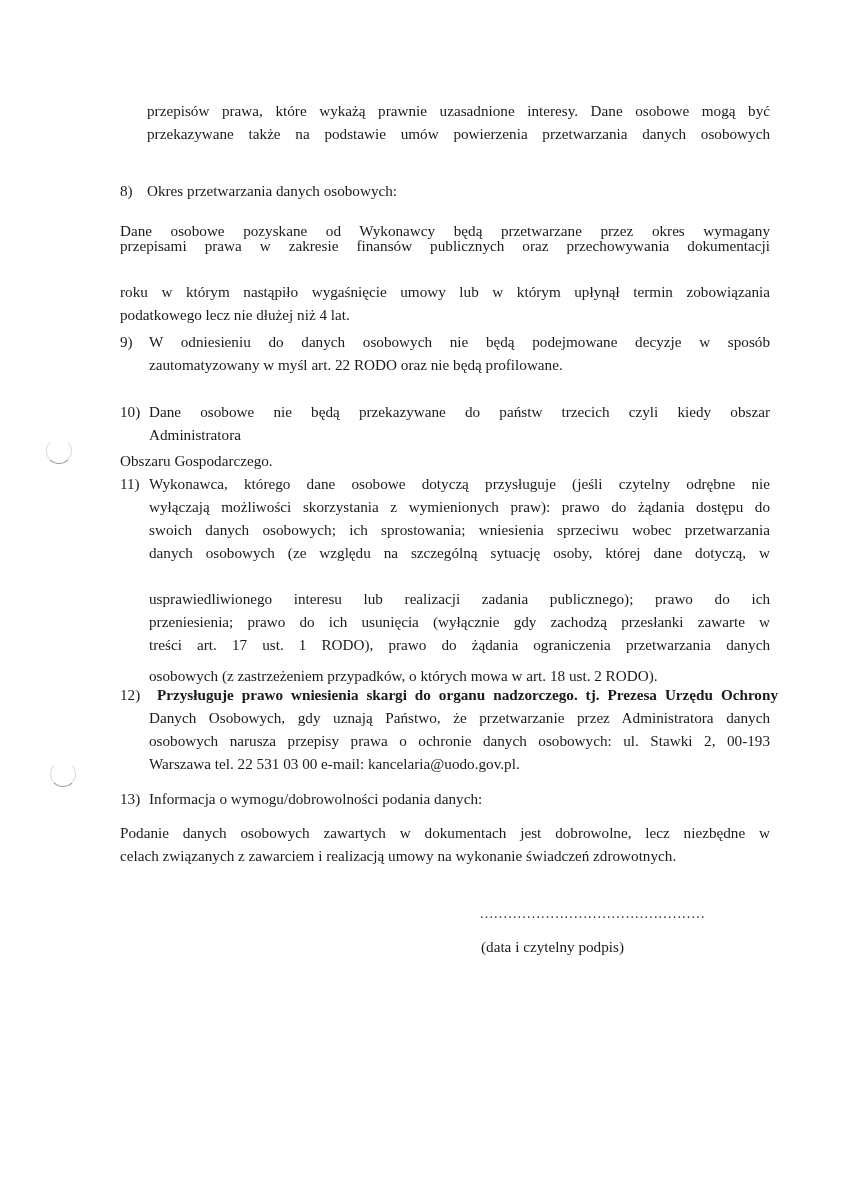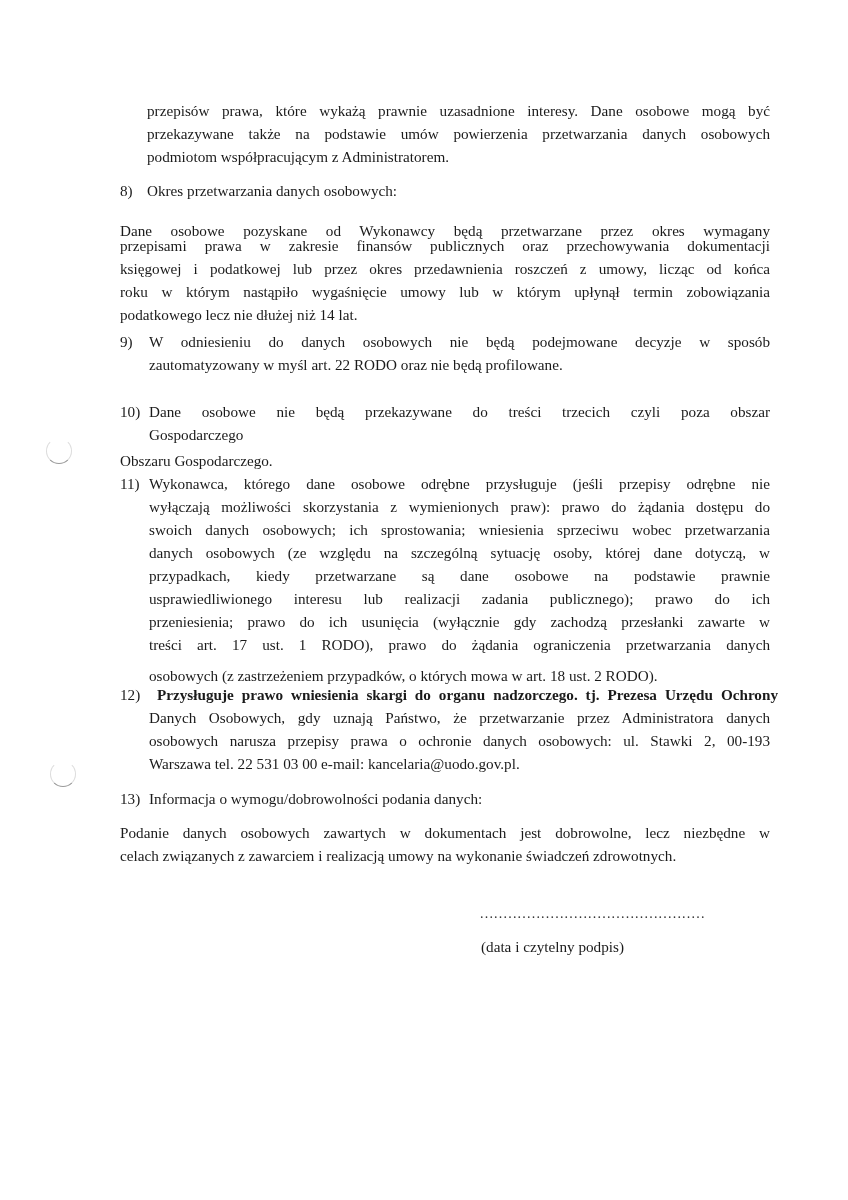"podmiotom współpracującym z" div.line { html: <div>podmiotom współpracującym z Administratorem.</div> -> none }
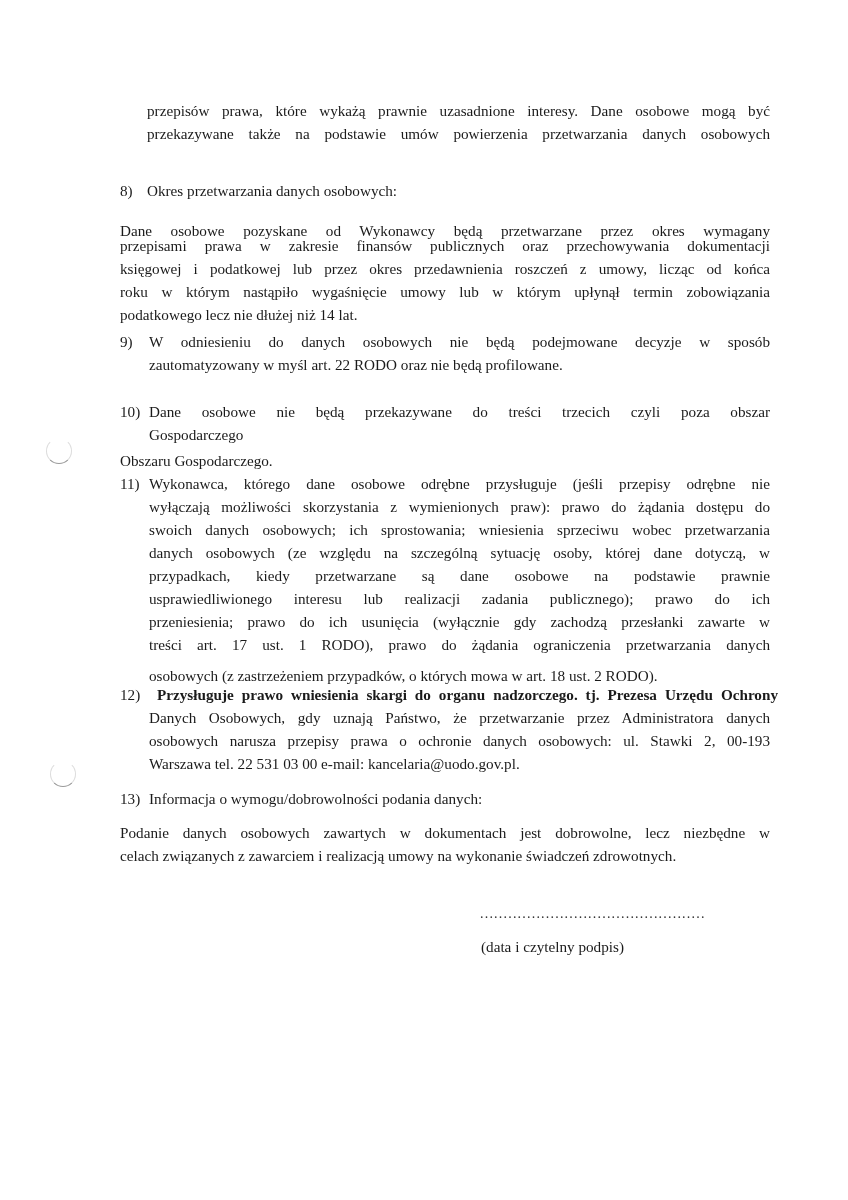"księgowej i podatkowej lub przez" div.line { html: <div>księgowej i podatkowej lub przez okres przedawnienia roszczeń z umowy, licząc od końca</div> -> none }
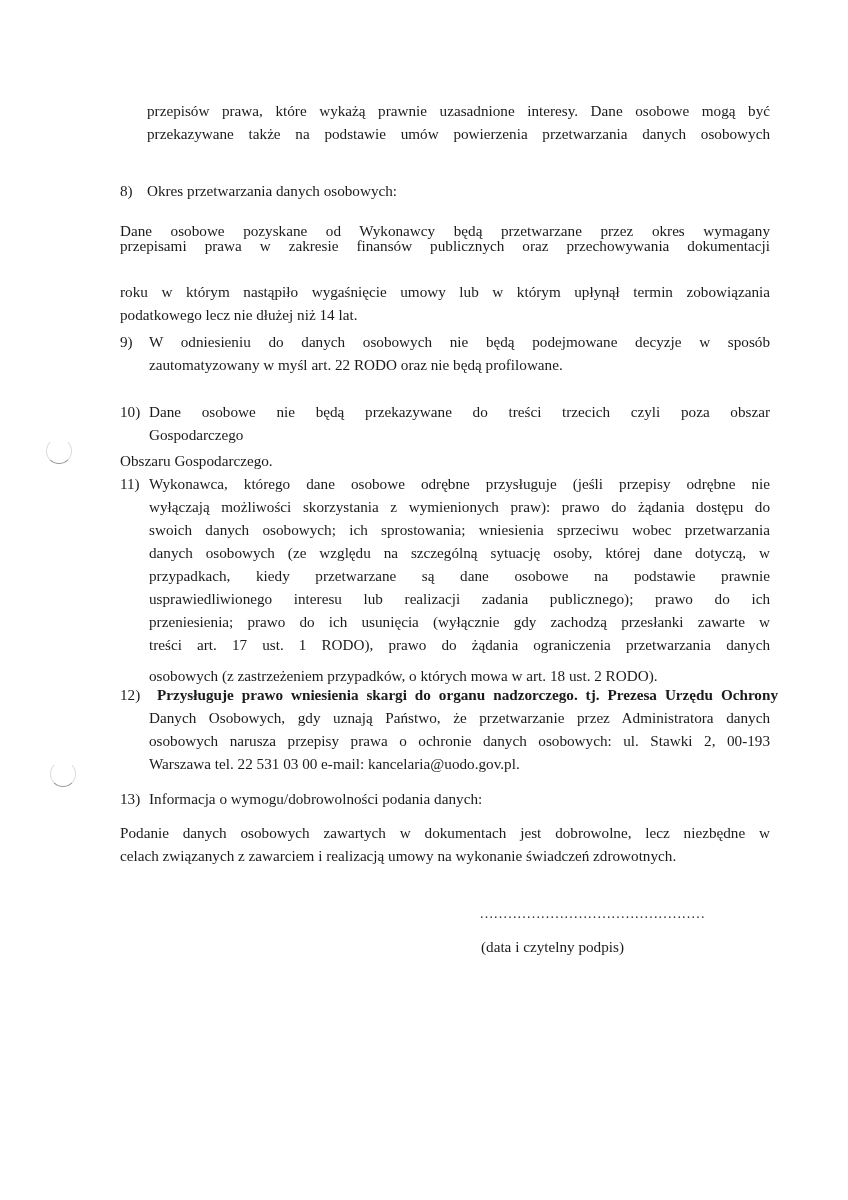"podatkowego lecz nie dłużej niż" div.line { text: 14 -> 4 }
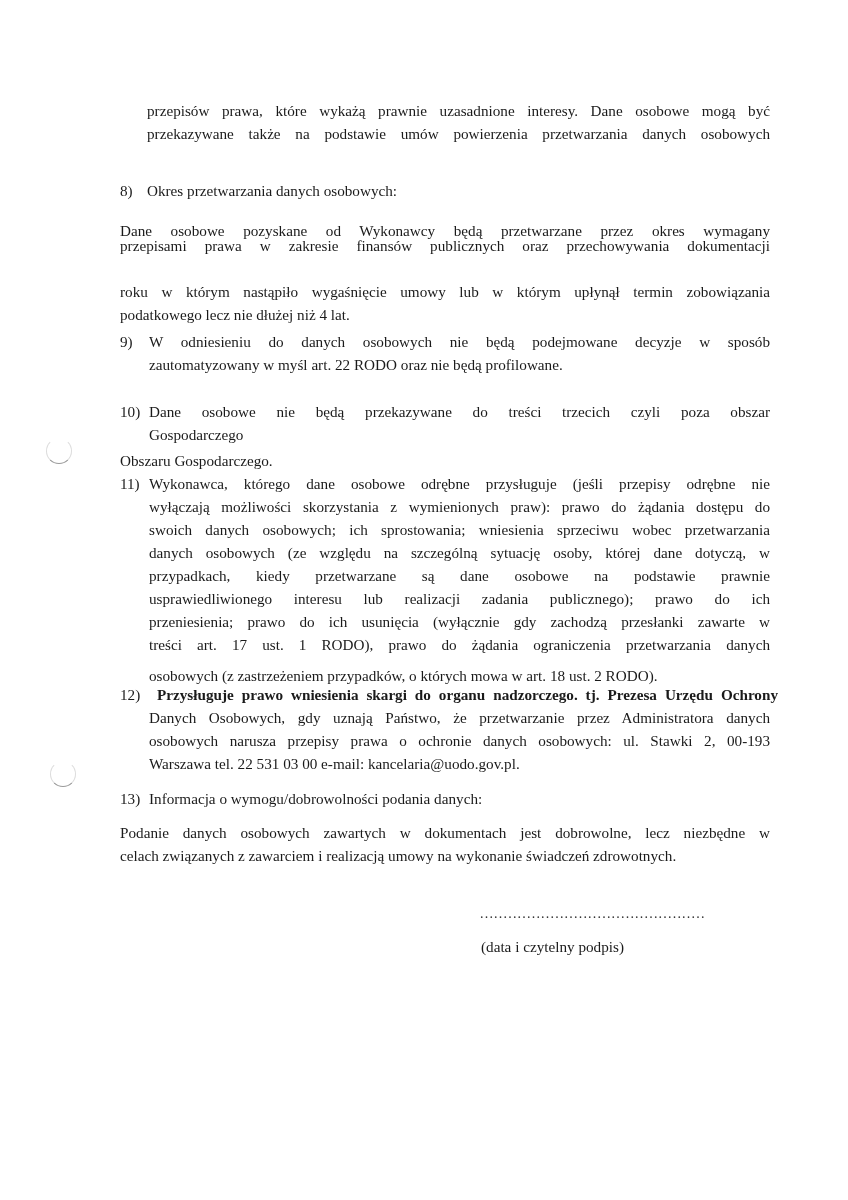"Dane osobowe nie będą przekazywane" div.line { text: treści trzecich czyli poza -> państw trzecich czyli kiedy }
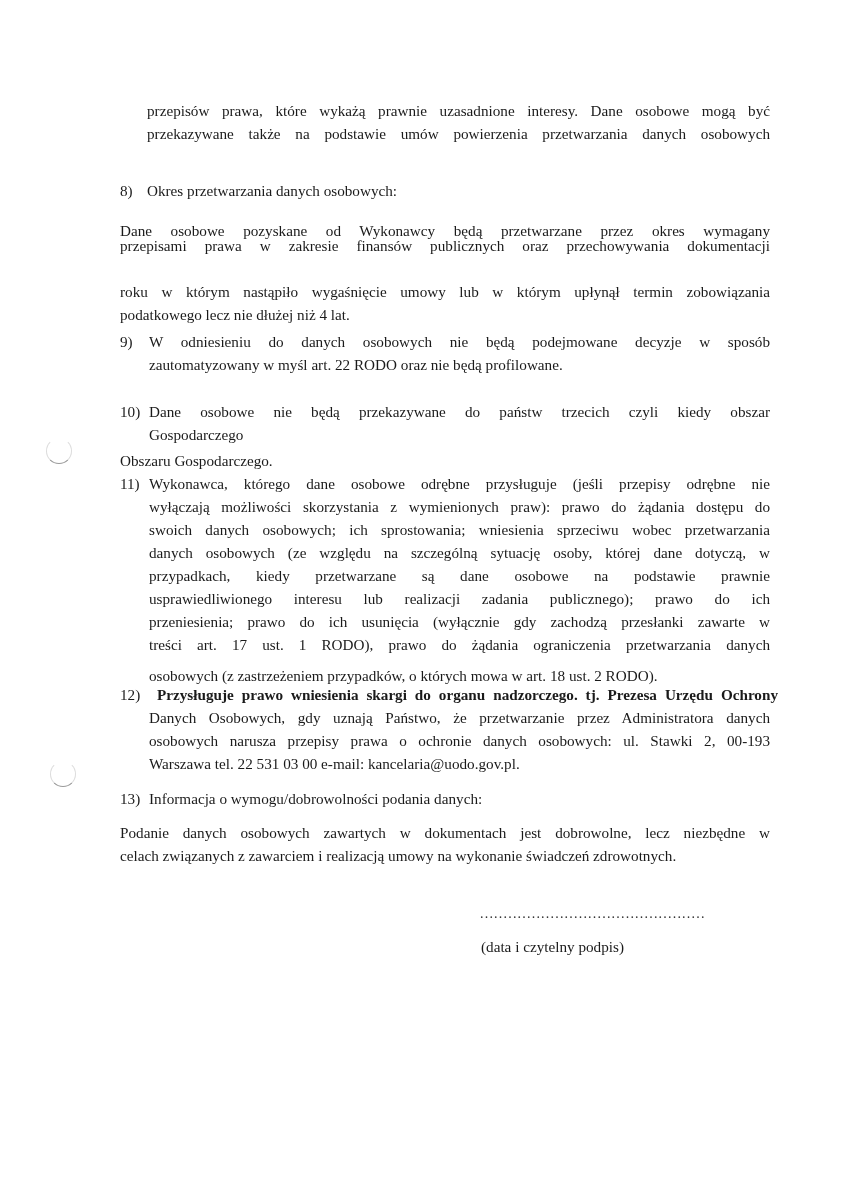"Gospodarczego" div.line { text: Gospodarczego -> Administratora }
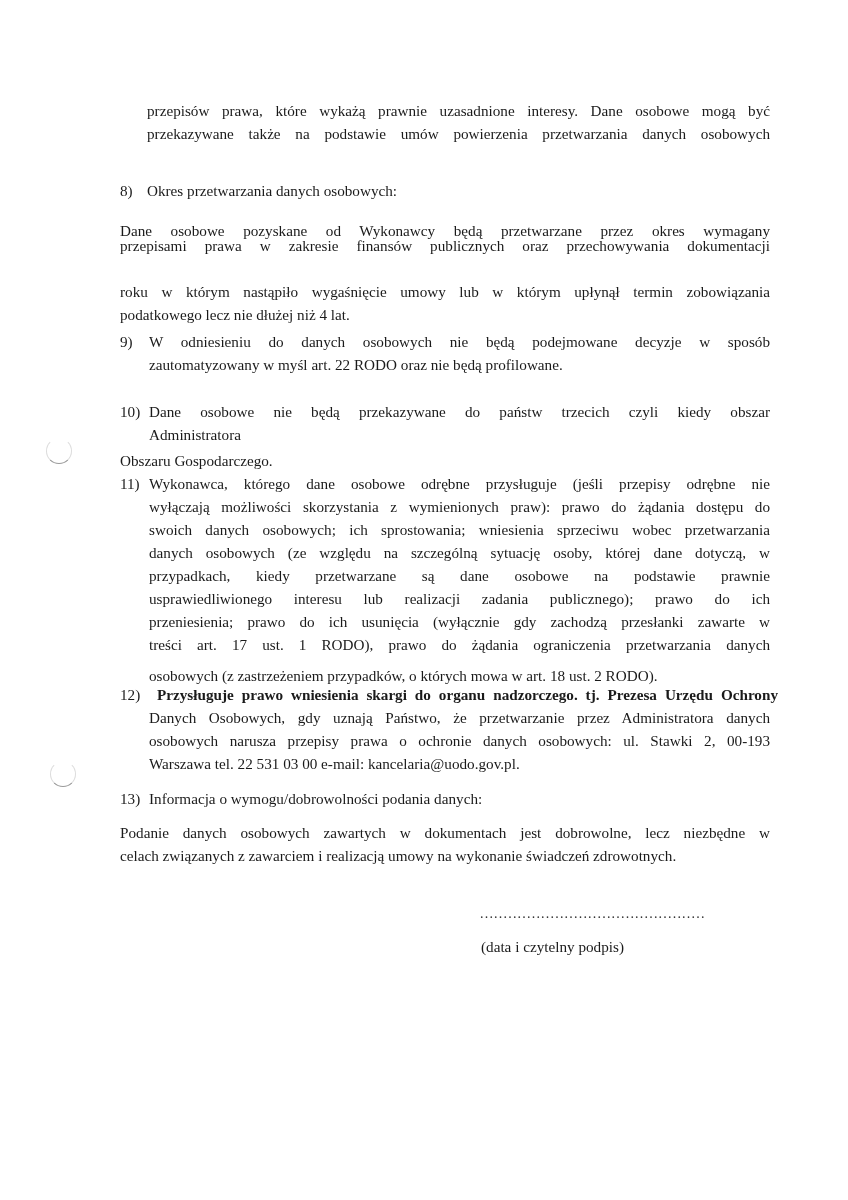"Wykonawca, którego dane osobowe odrębne" div.line { text: odrębne przysługuje (jeśli przepisy -> dotyczą przysługuje (jeśli czytelny }
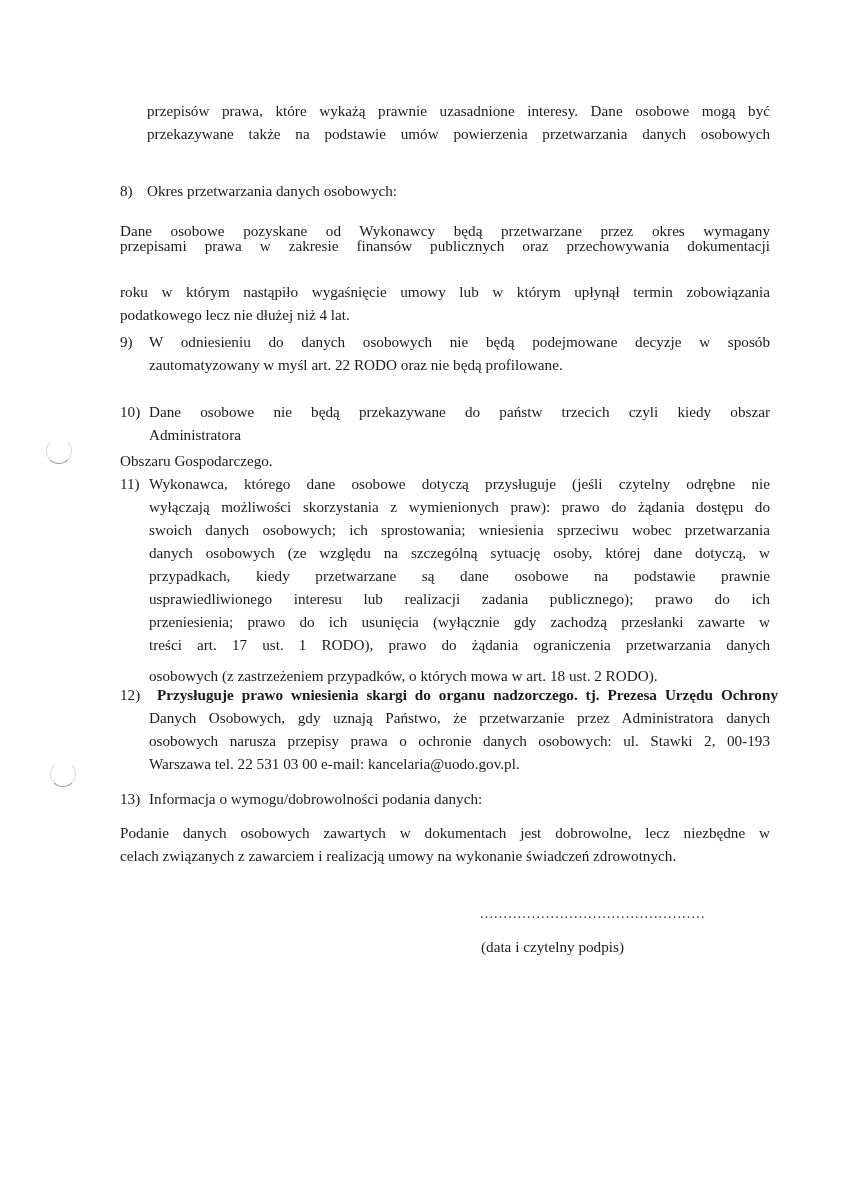"przypadkach, kiedy przetwarzane są dane" div.line { html: <div>przypadkach, kiedy przetwarzane są dane osobowe na podstawie prawnie</div> -> none }
